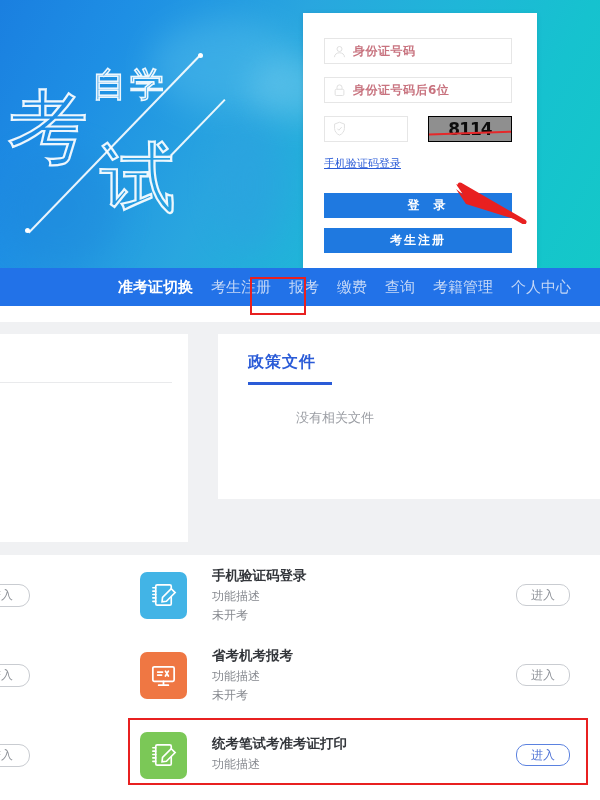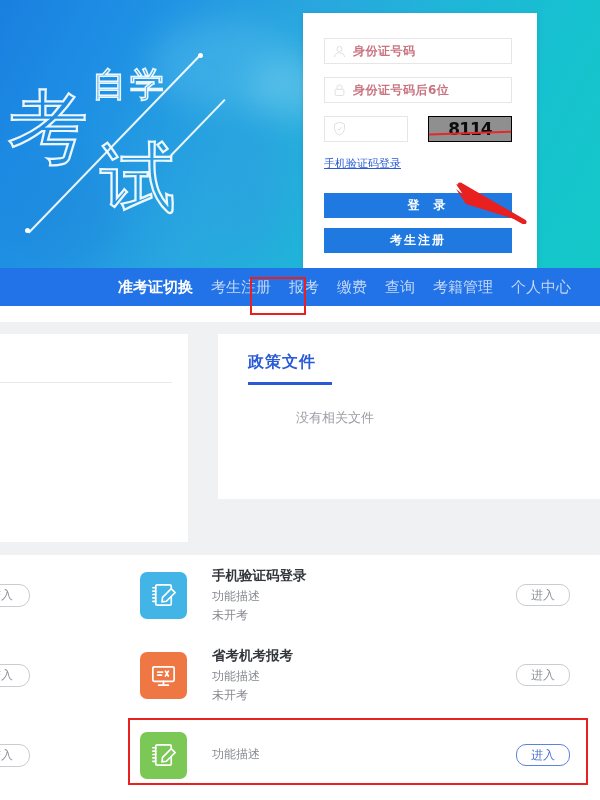"统考笔试考准考证打印" div.app-title { html: none -> <div>统考笔试考准考证打印</div> }
